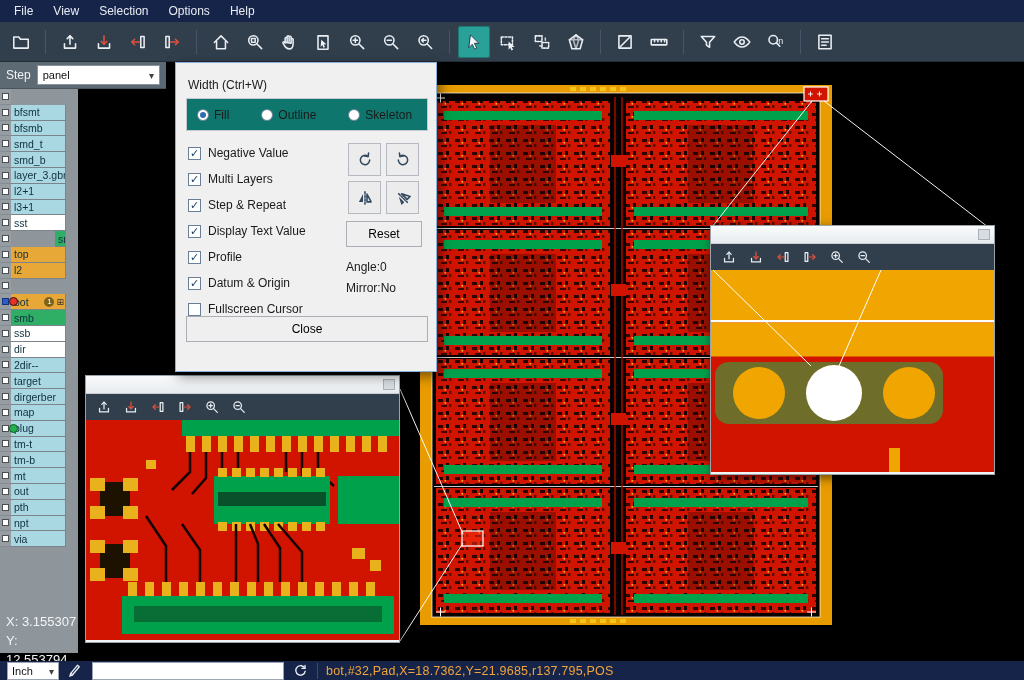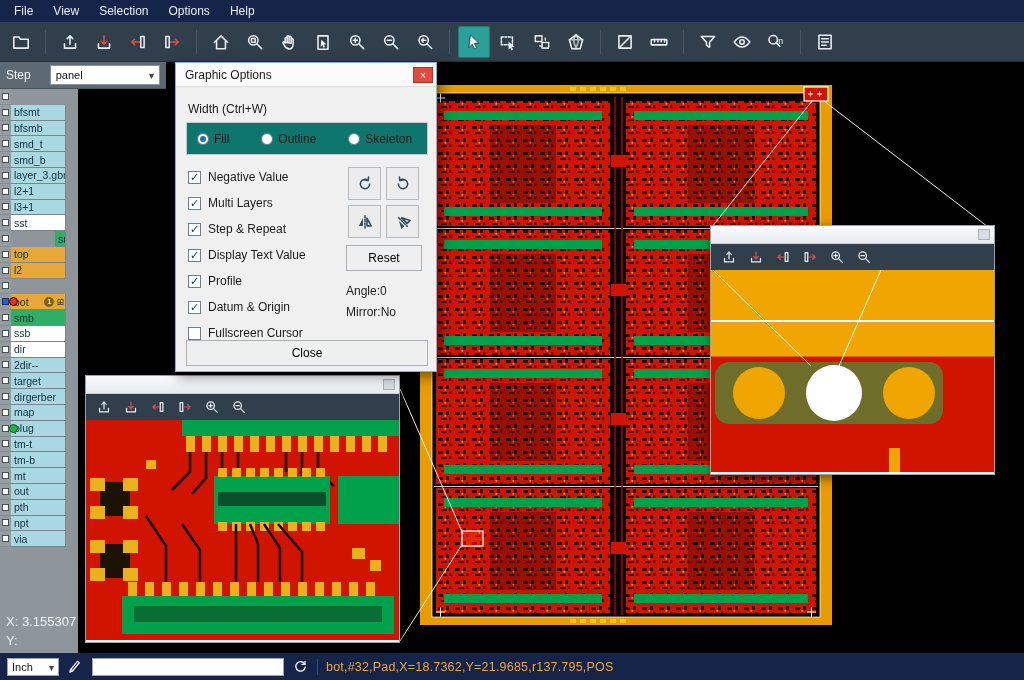"Step" .step-row { gap: 19px -> 6px }
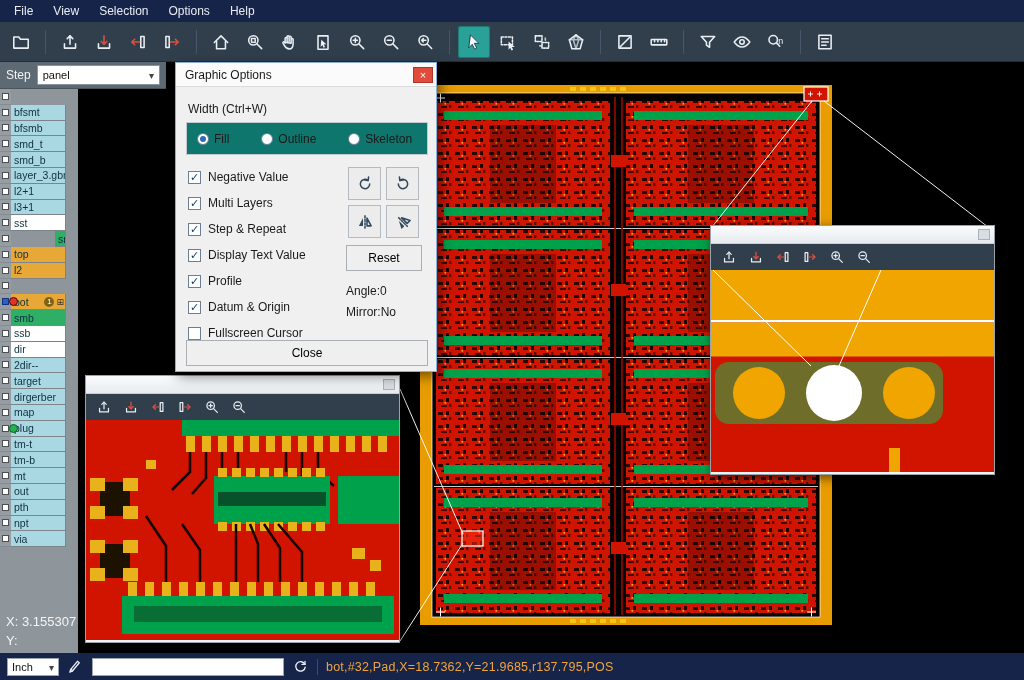"Graphic Options" div.dialog-title { html: <div> <span>Graphic Options</span> <button>×</button> </div> -> none }
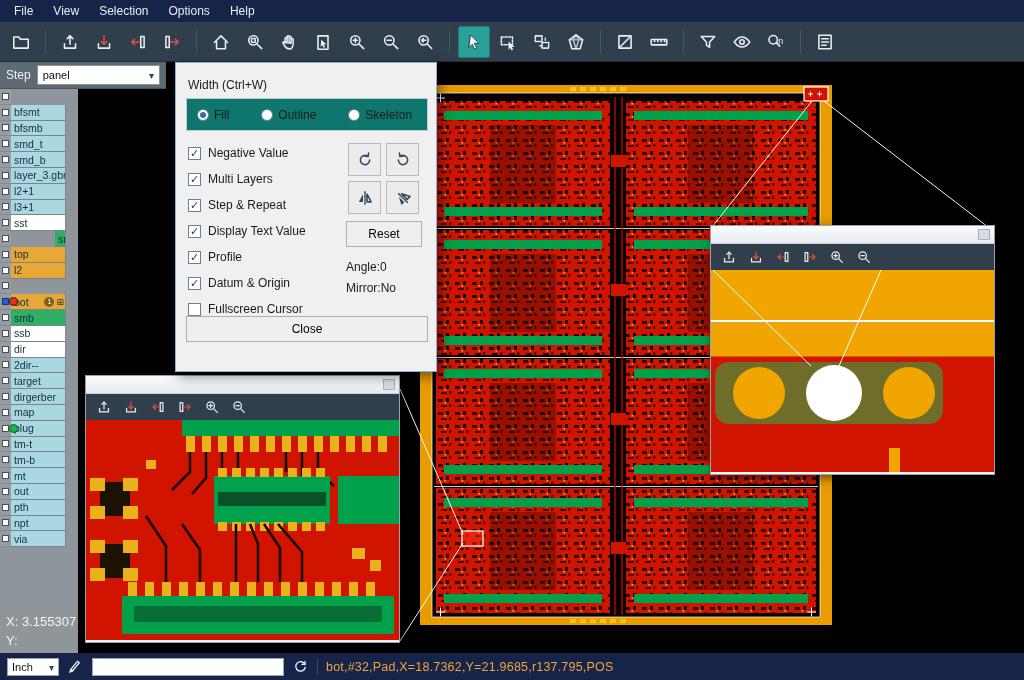"Inch" .statusbar { height: 27px -> 19px }
